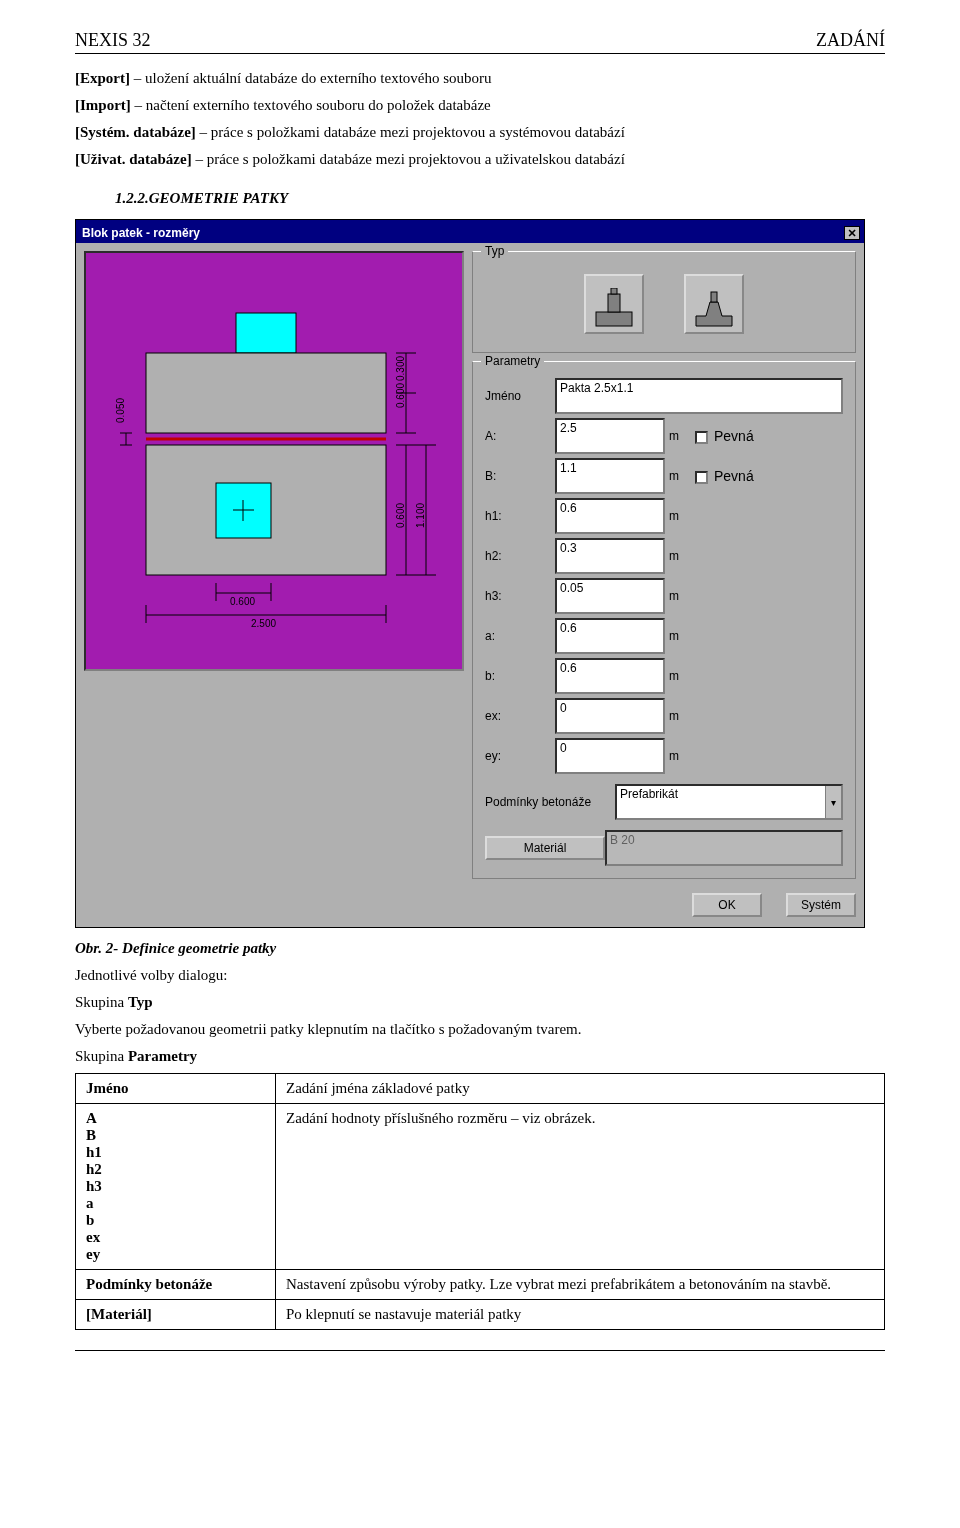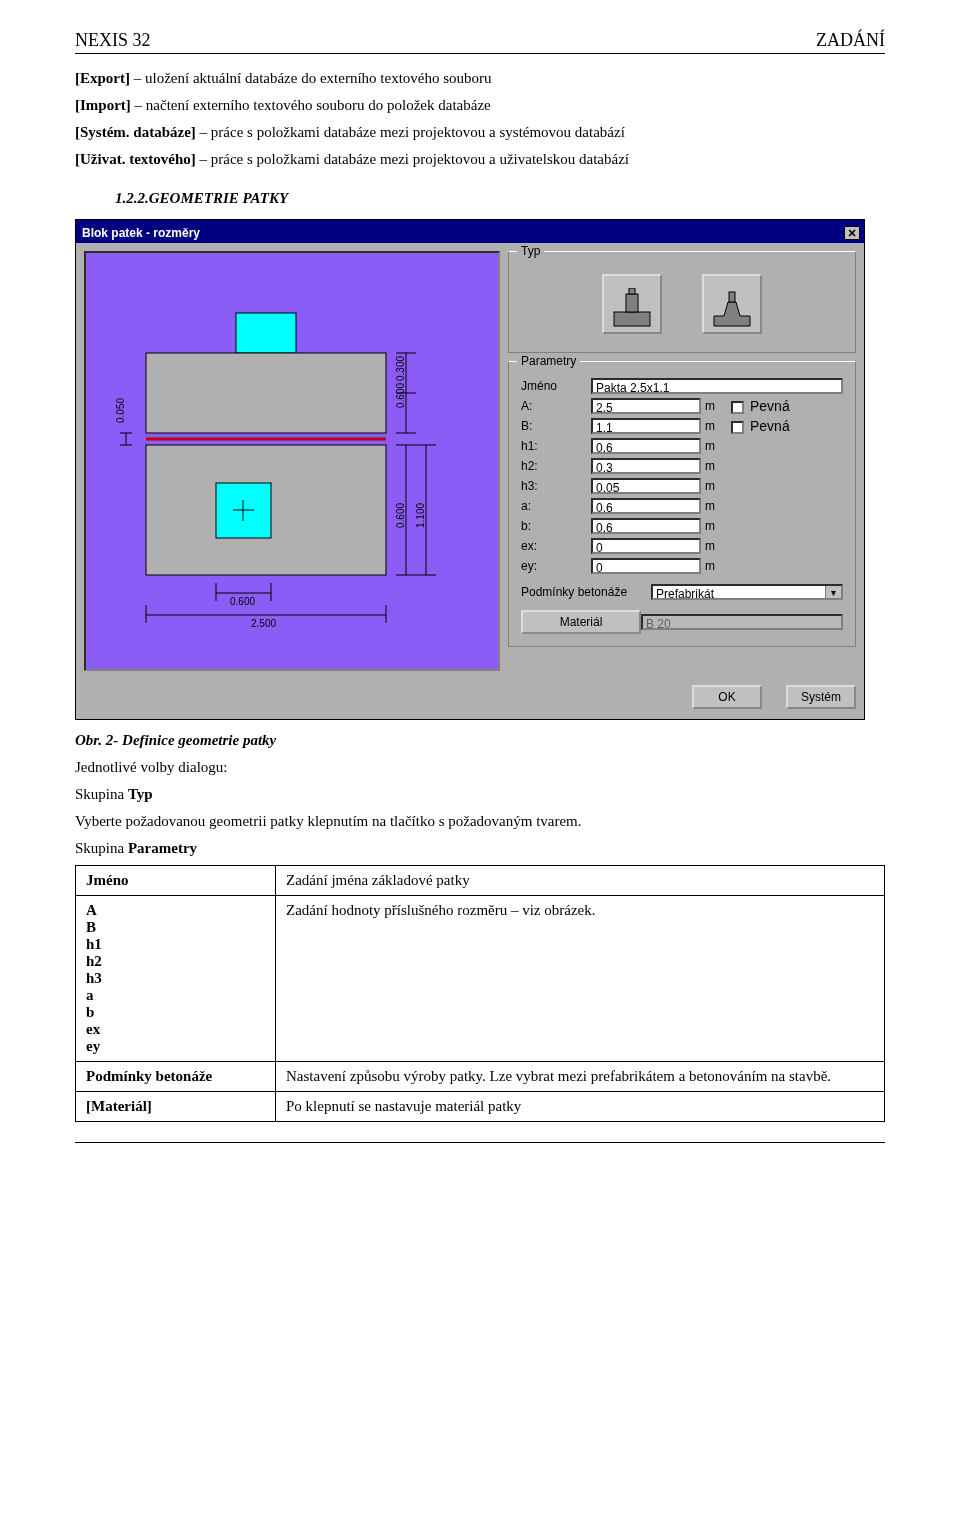"[Uživat. textového]" span.bold { text: textového -> databáze }
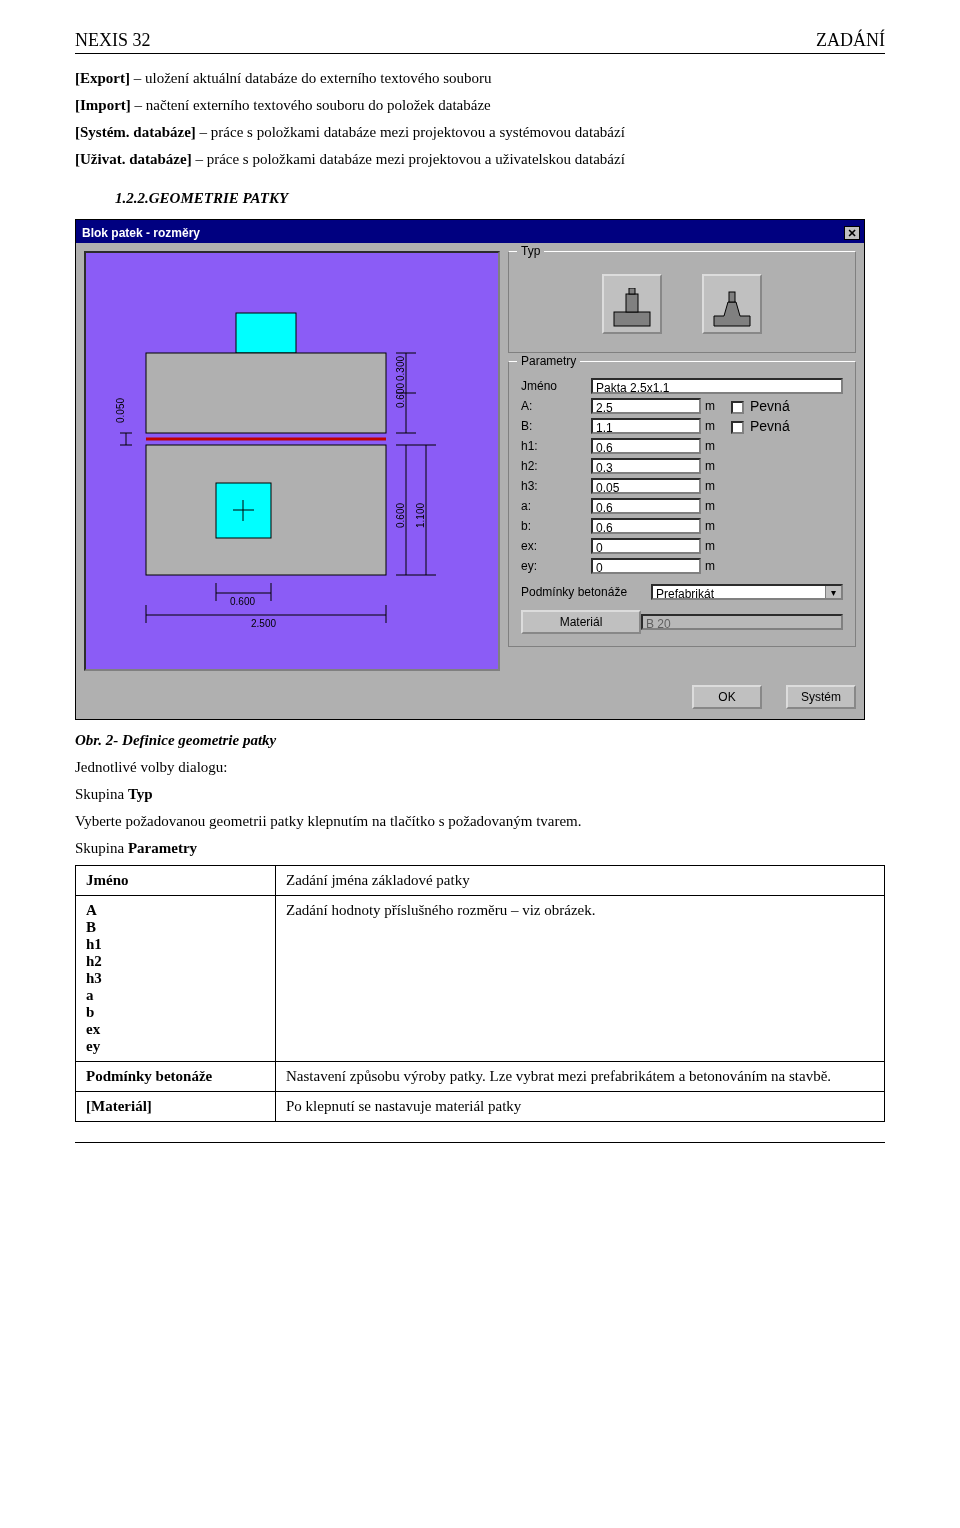"Pakta 2.5x1.1" .field { height: 16px -> 36px }
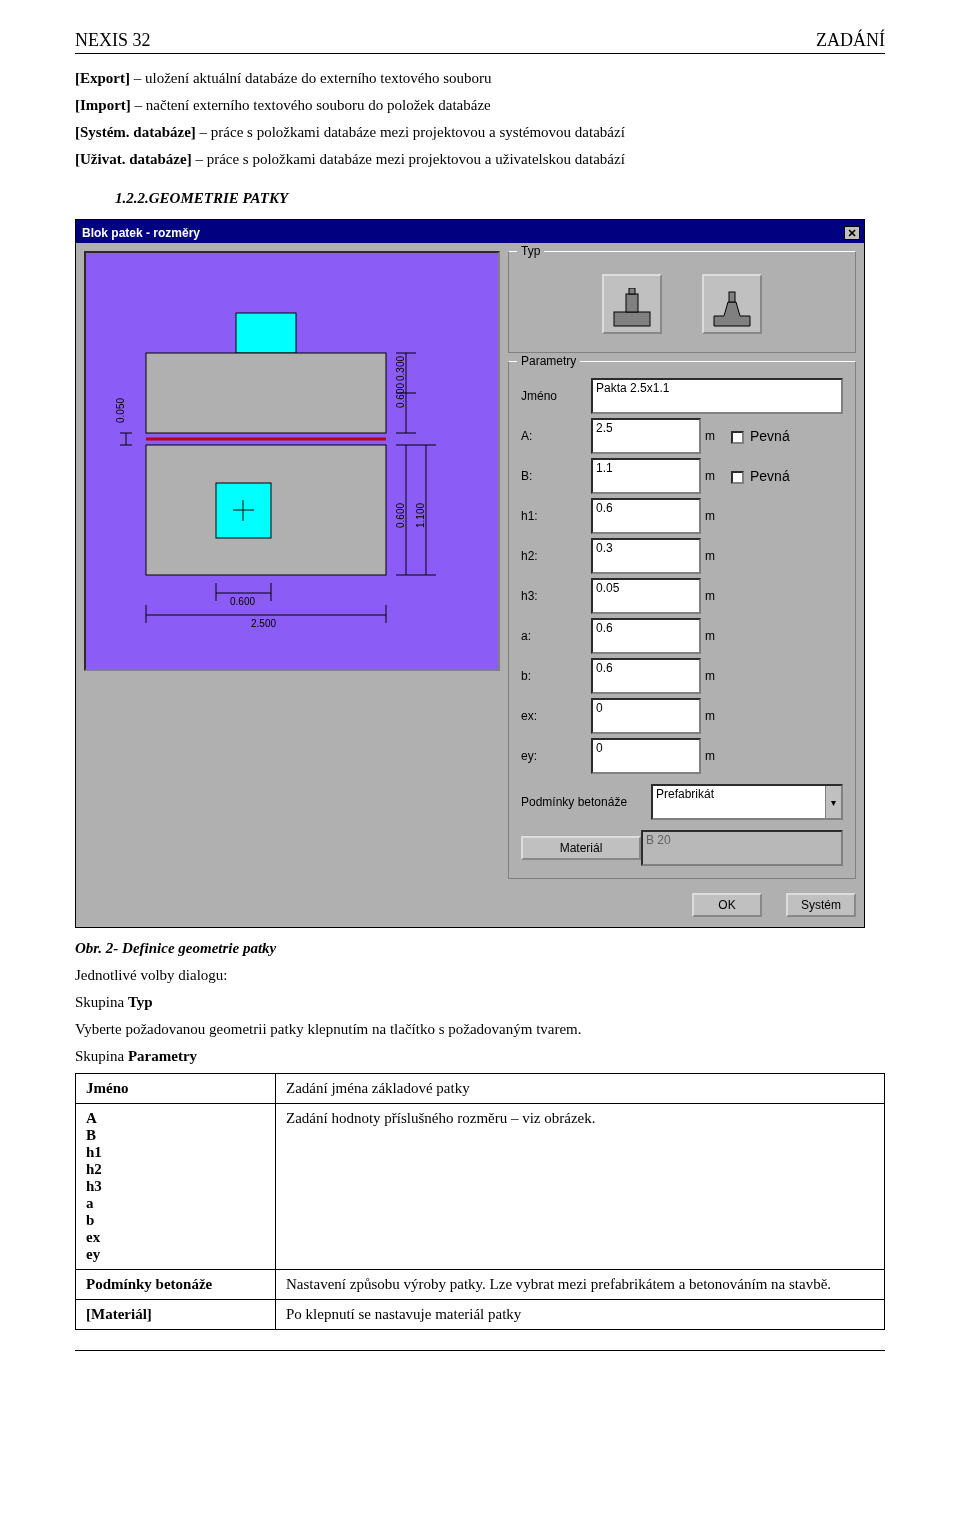"0.600" .preview { background: #8b5cf6 -> #a21caf; width: 416px -> 380px }
